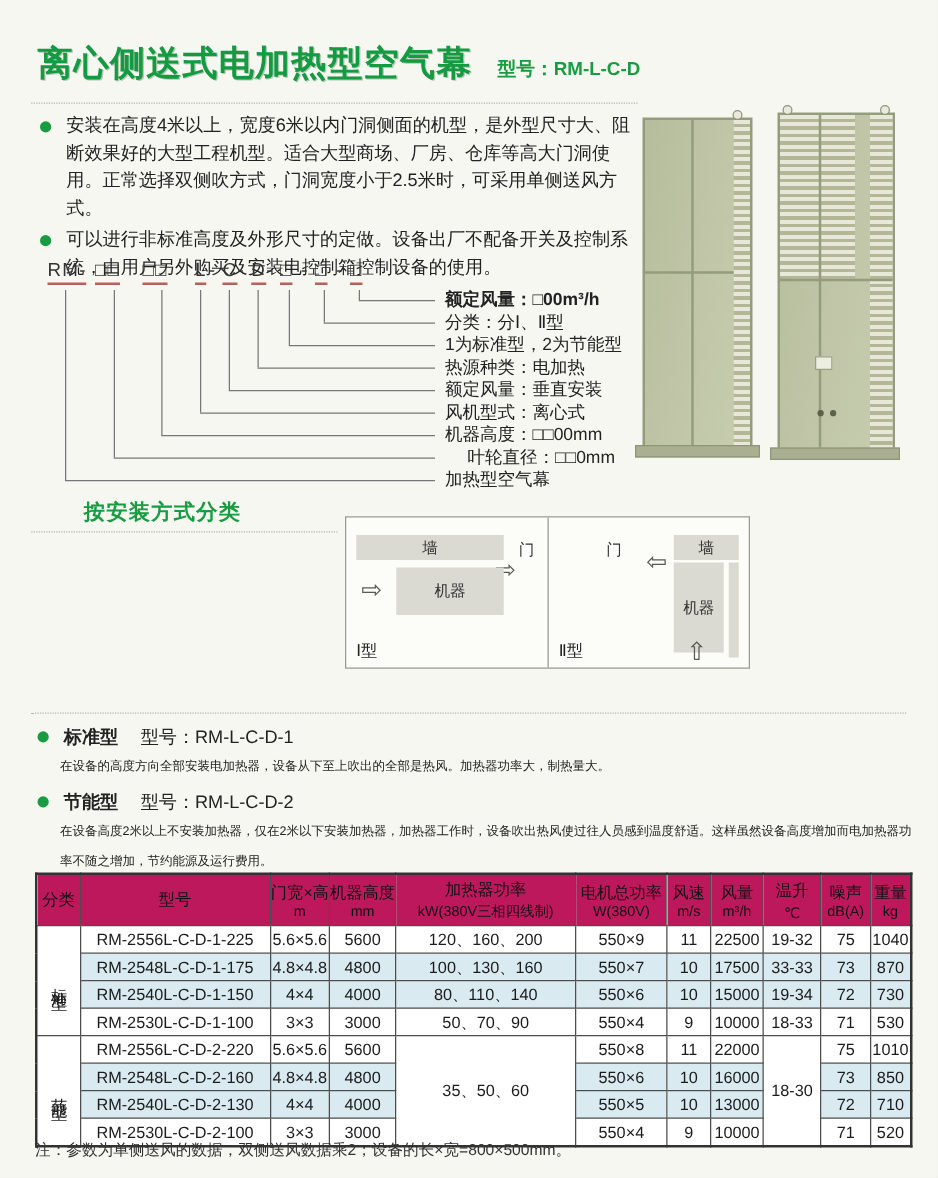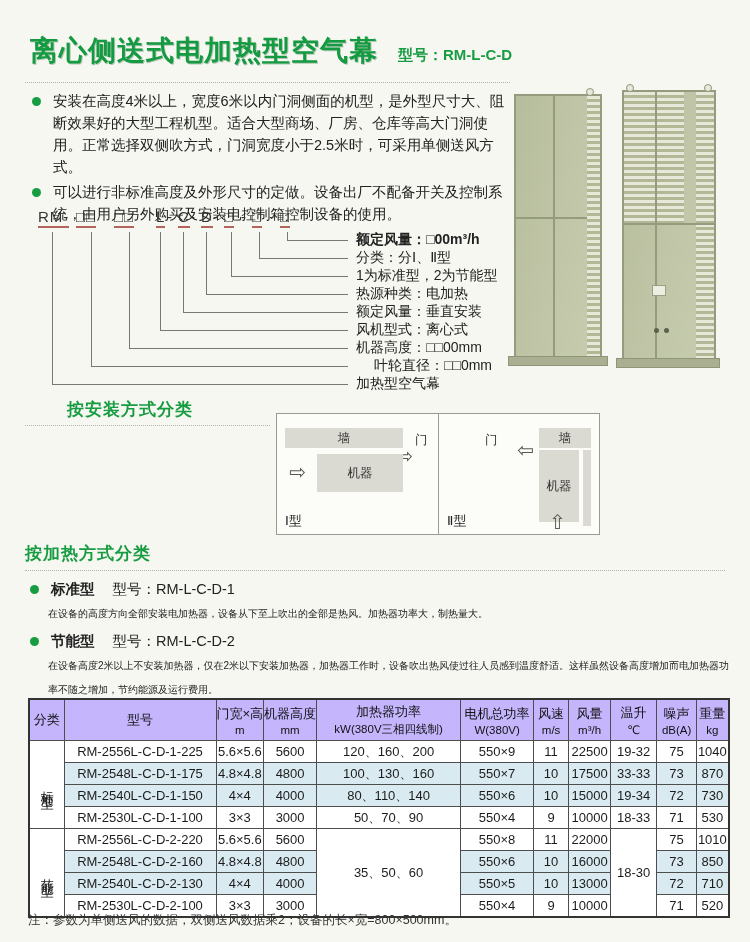"按加热方式分类" div.section-heading { html: <div>按加热方式分类</div> -> none }
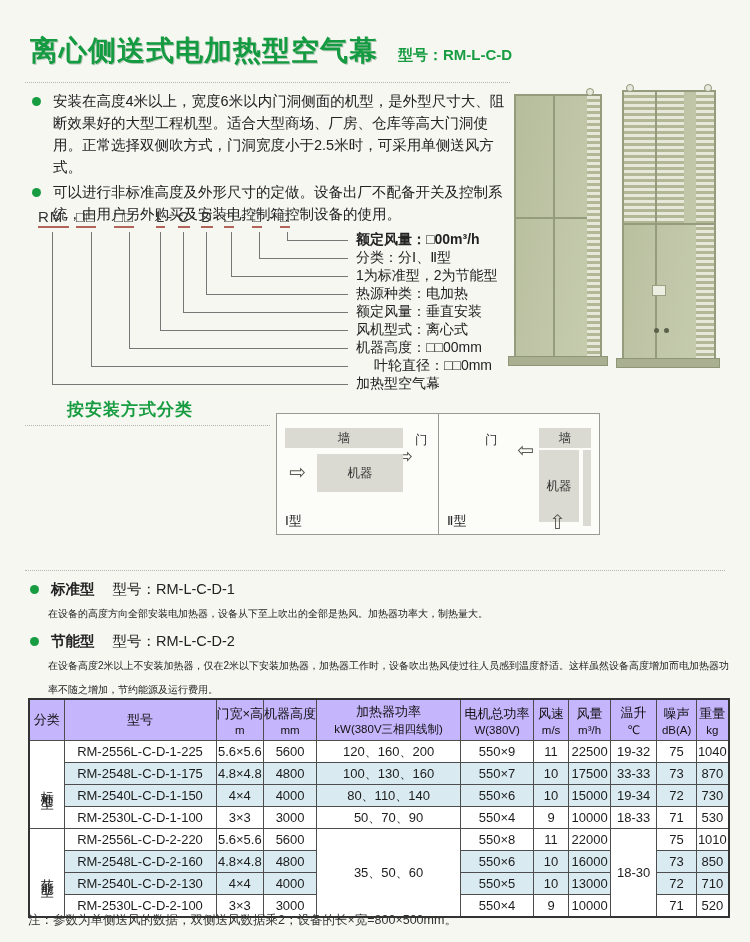"分类" table.spec th { background: #c4b5fd -> #be185d }
